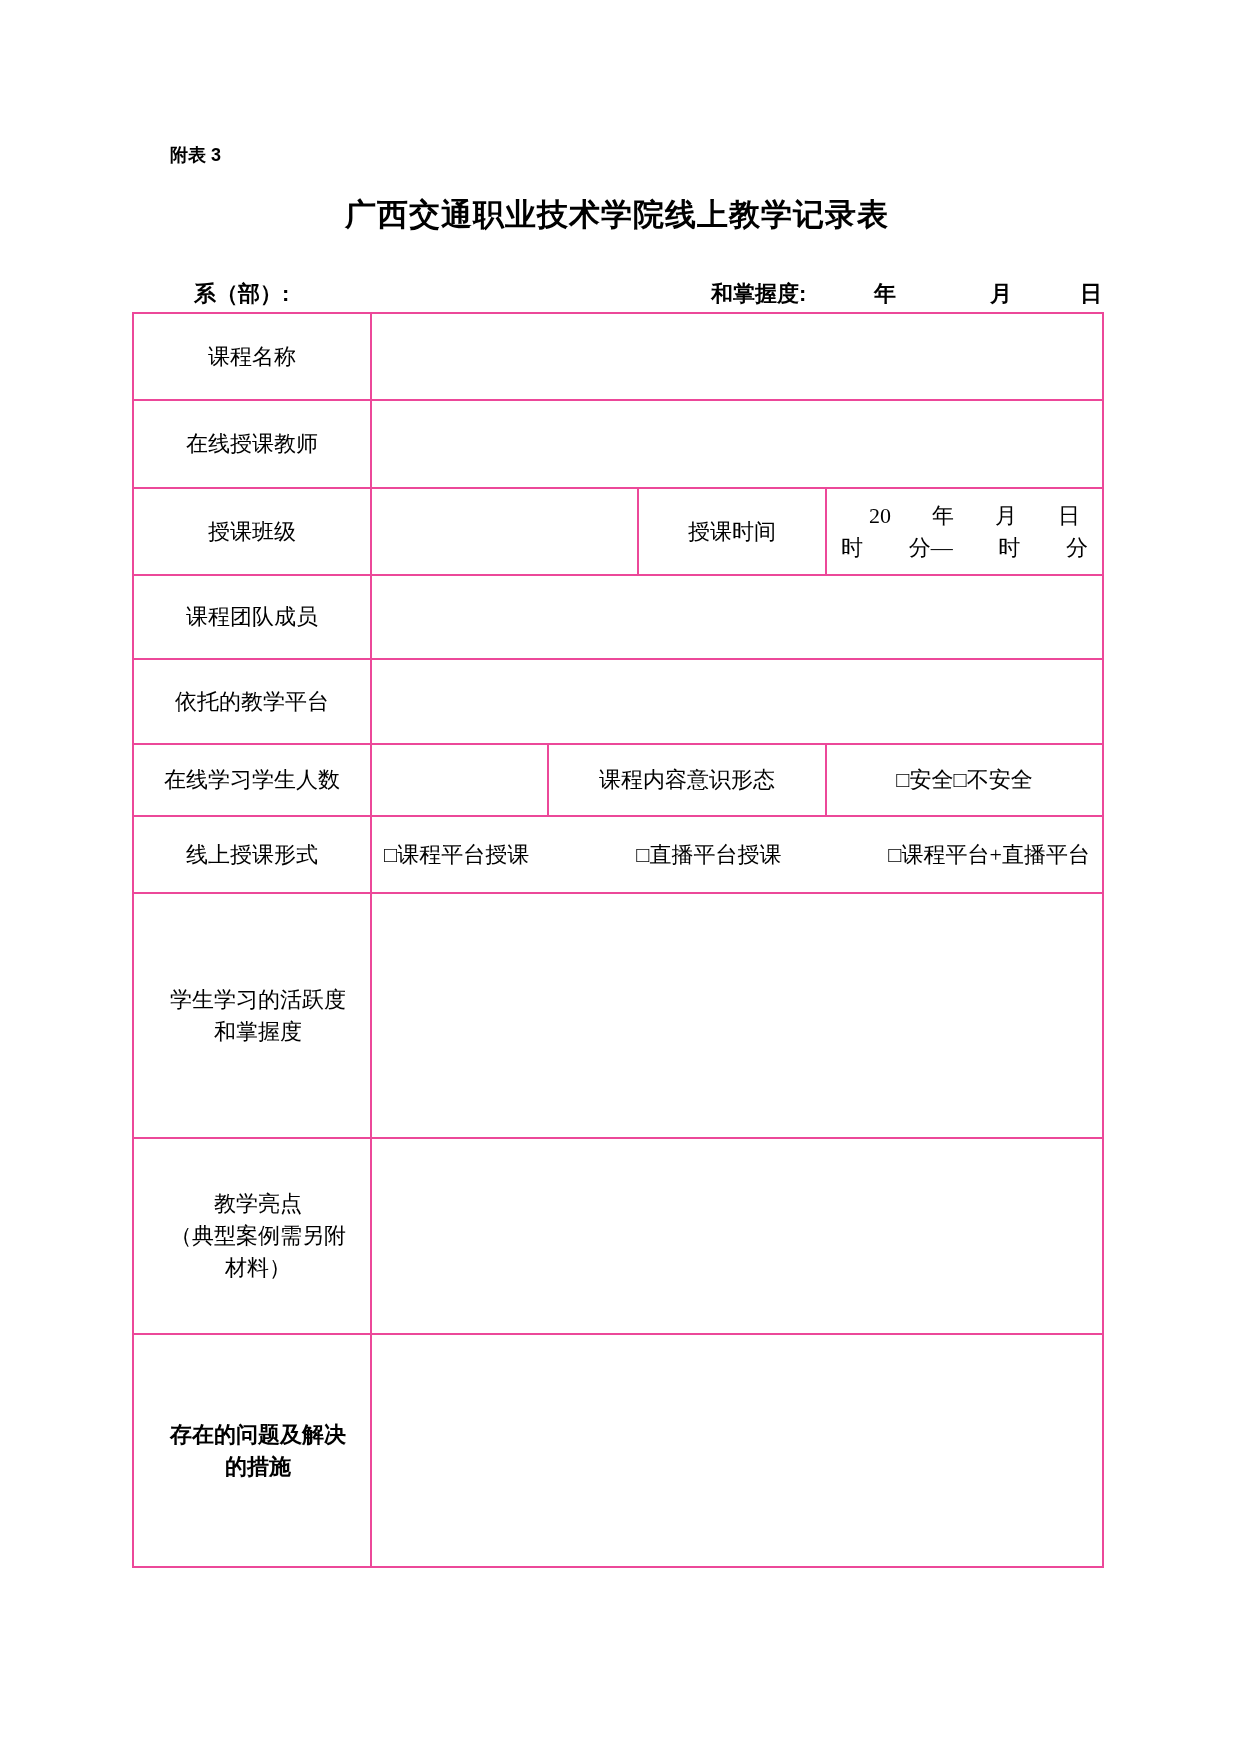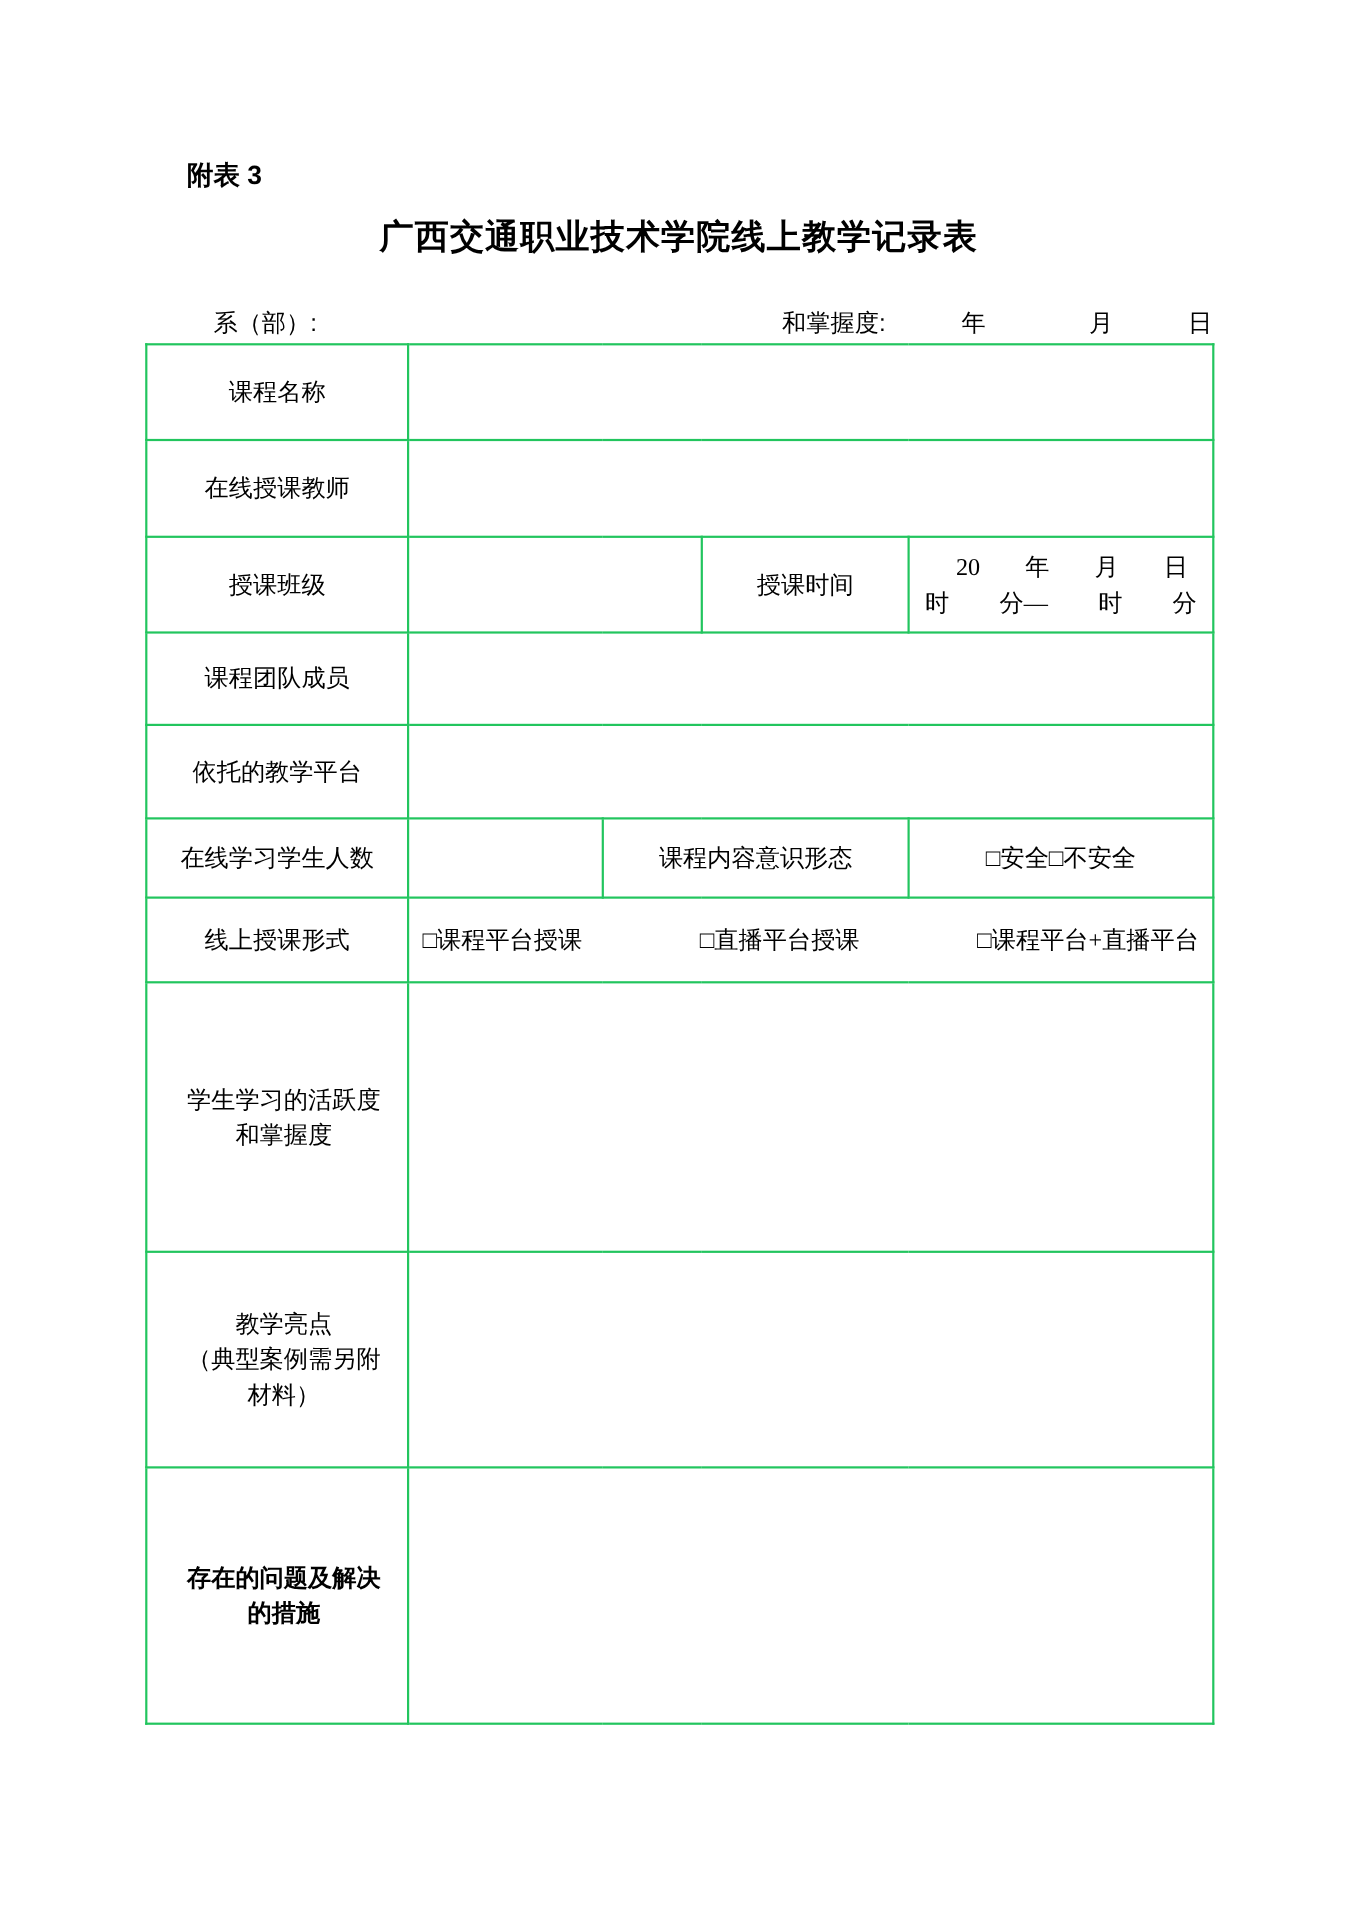"附表 3" .appendix { font-size: 24px -> 18px }
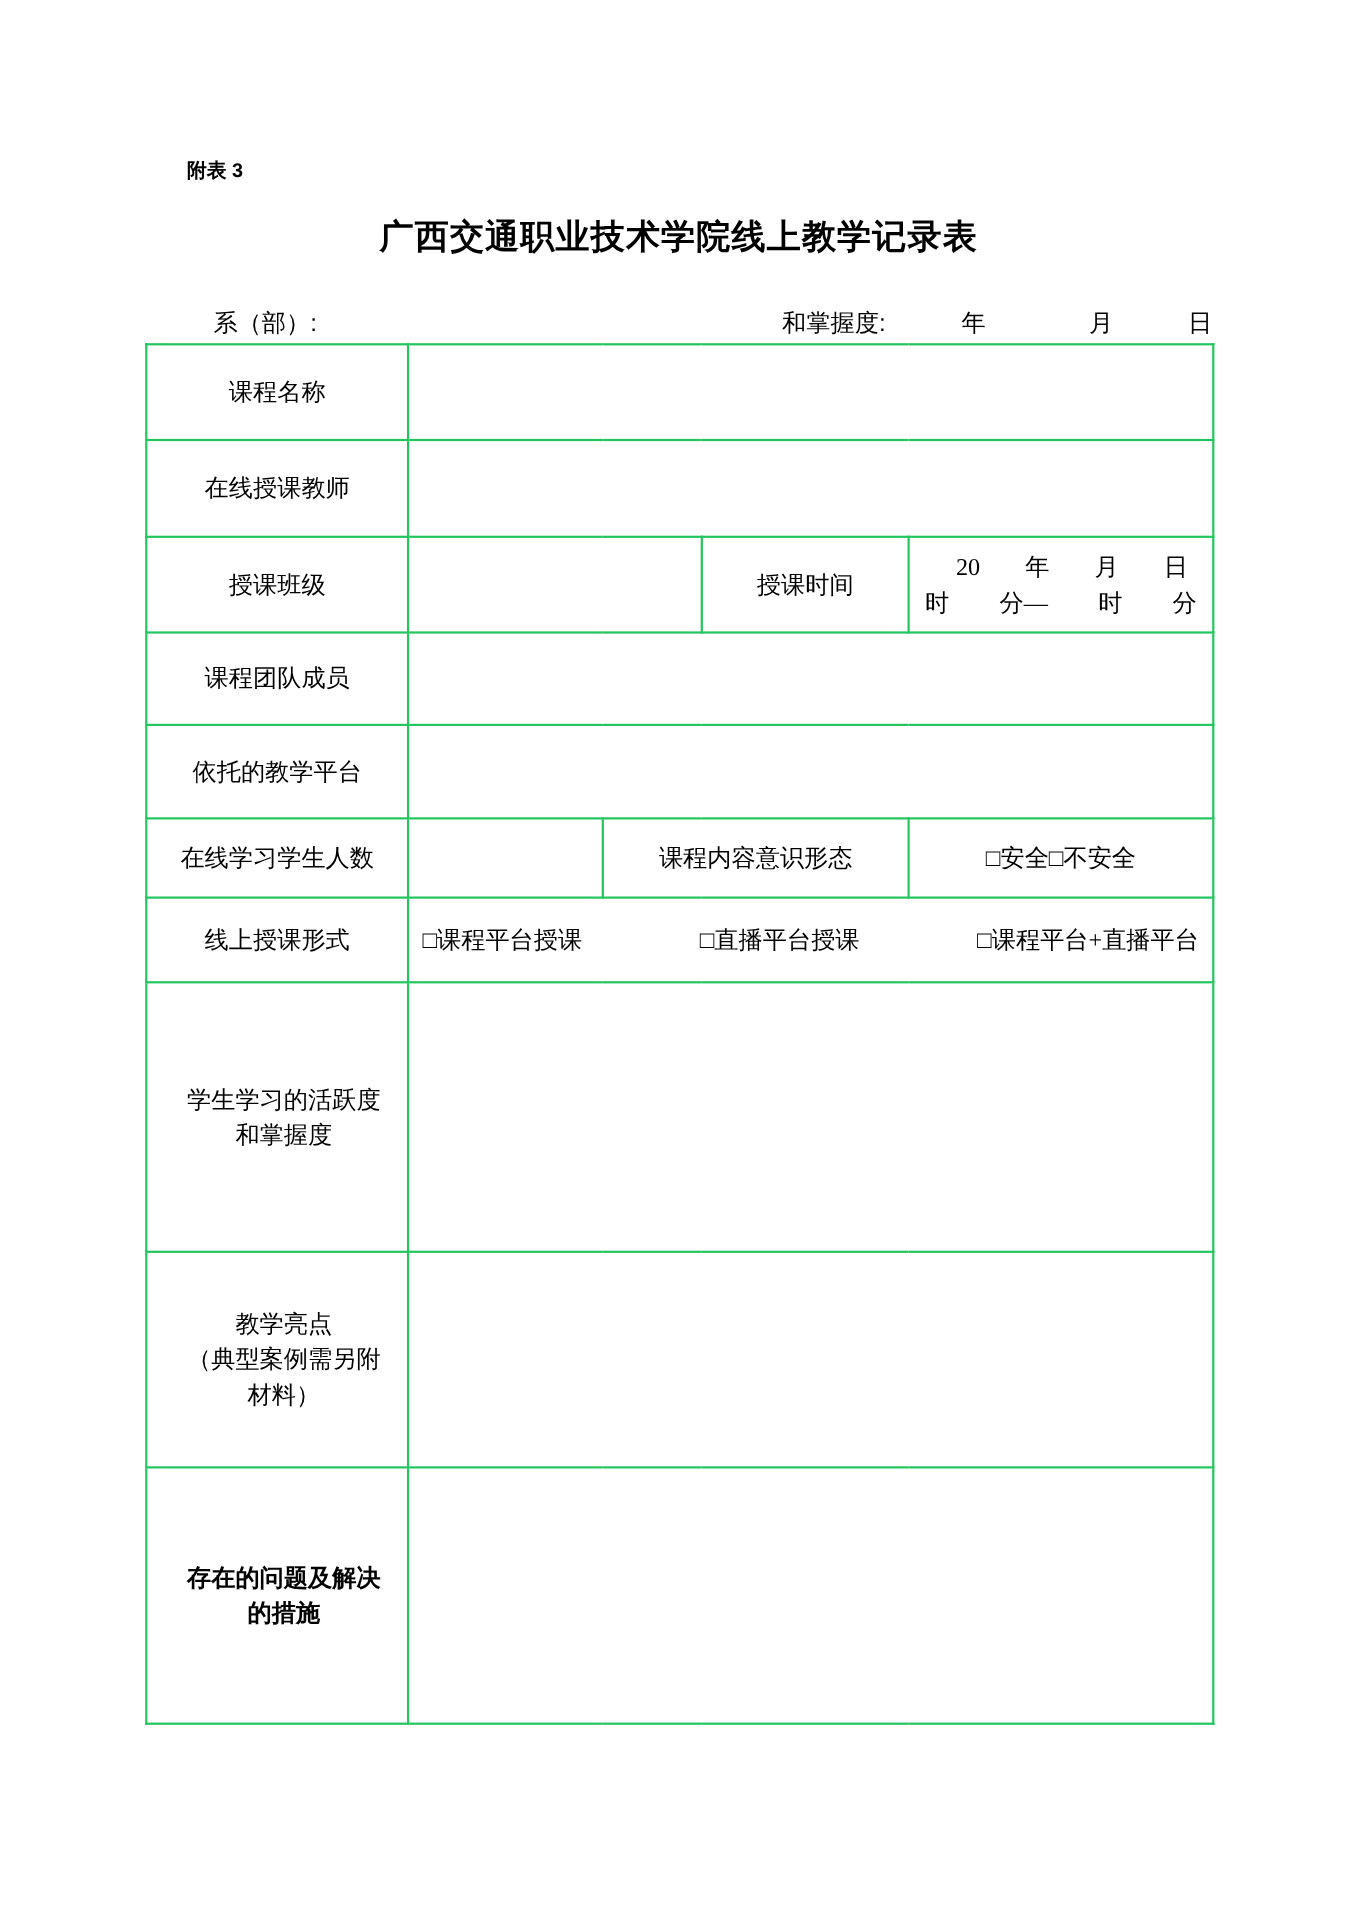"系（部）:" .meta-row { font-weight: normal -> bold }
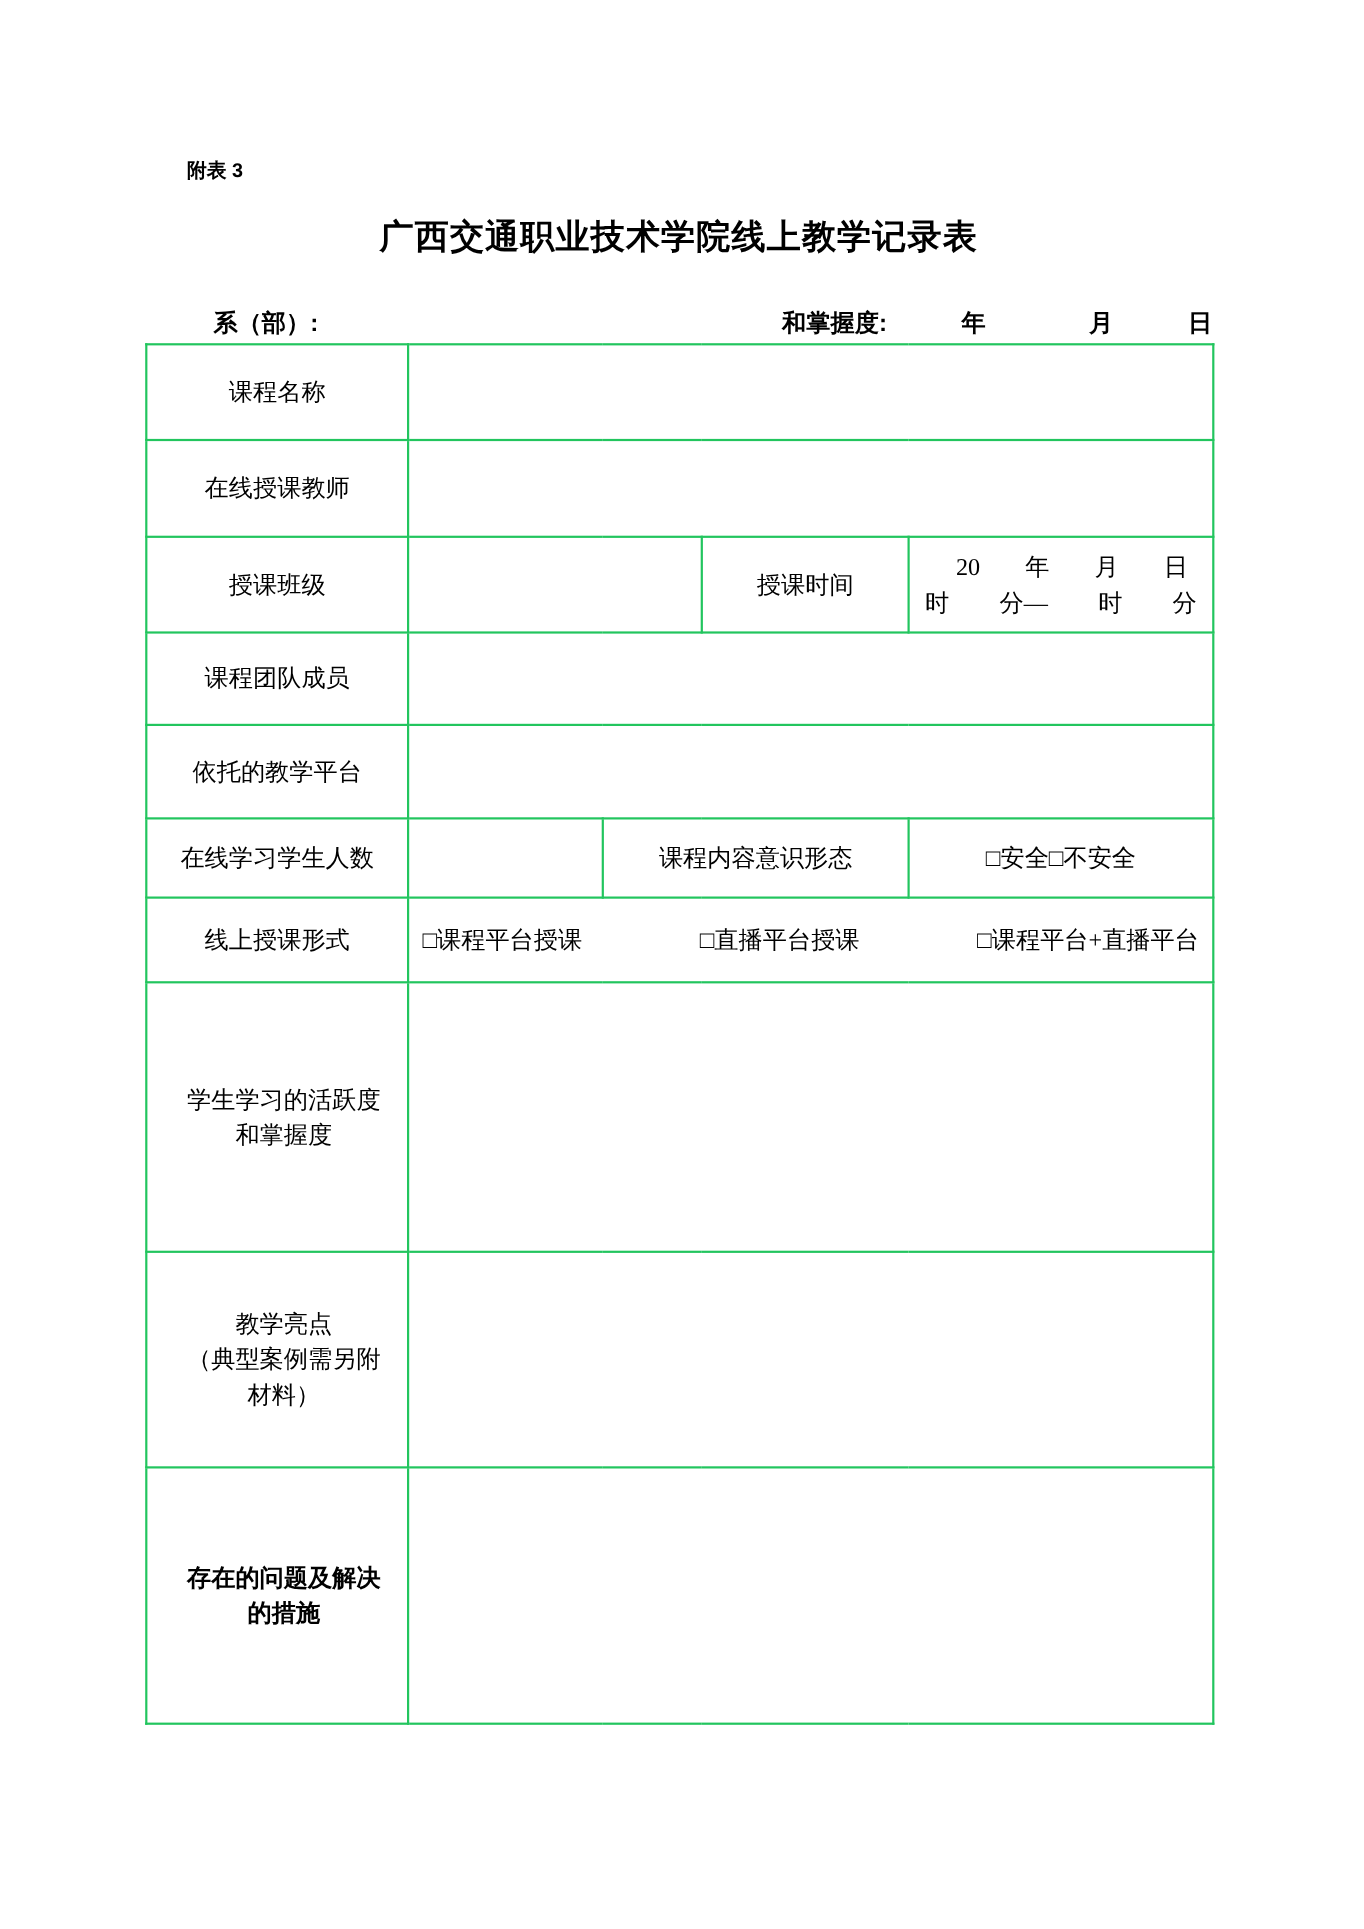"课程名称" table.form-table td { border: 2px solid #22c55e -> 2px solid #ec4899 }
